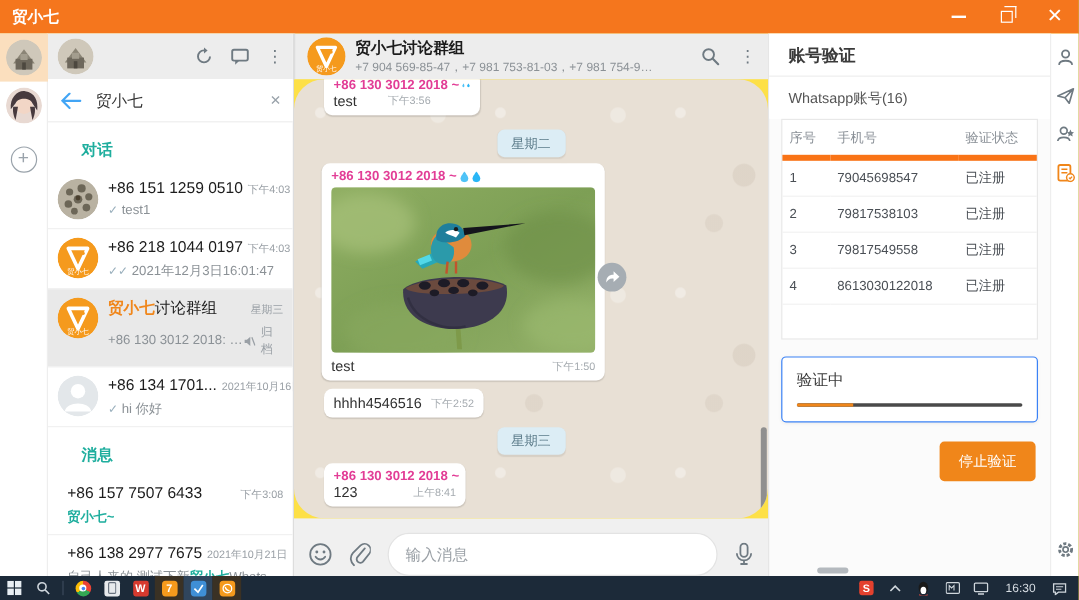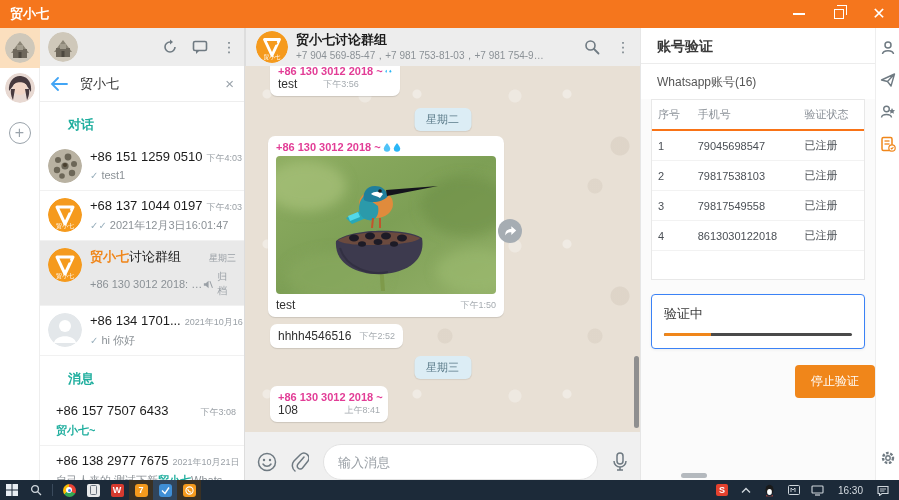"+86 130 3012 2018 ~" .ca-msgs { border-radius: none -> 25px }
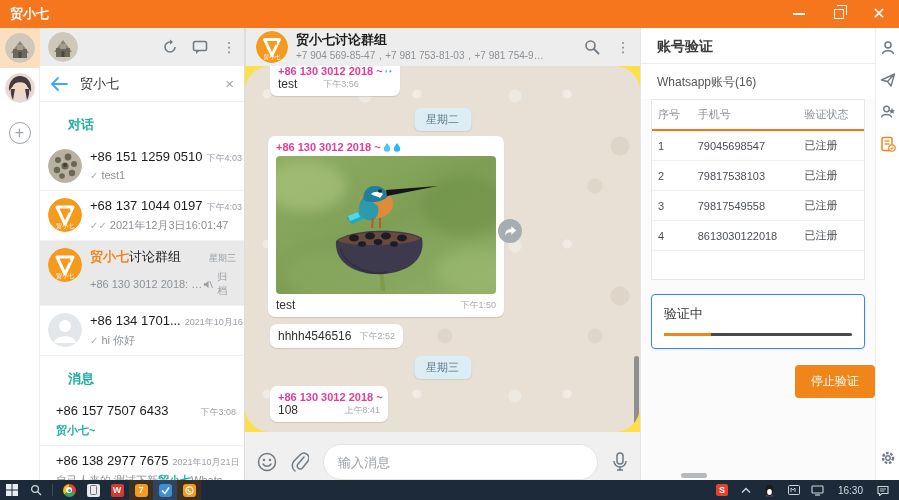"序号" table.rp th { border-bottom: 2px solid #f97316 -> 5px solid #f97316 }
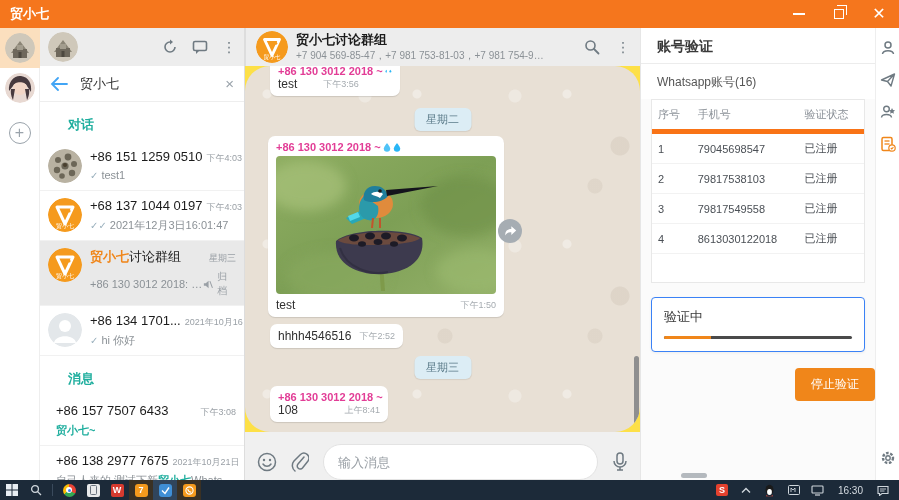"+68 137 1044 0197" span.cl-name { text: +68 137 -> +86 218 }
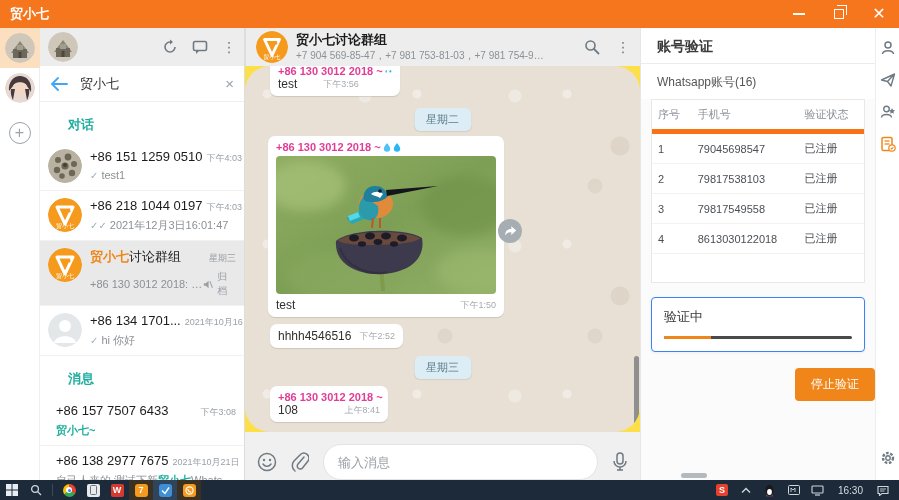"停止验证" .rp-stop { margin: 16px 0 0 auto -> 16px 12px 0 auto }
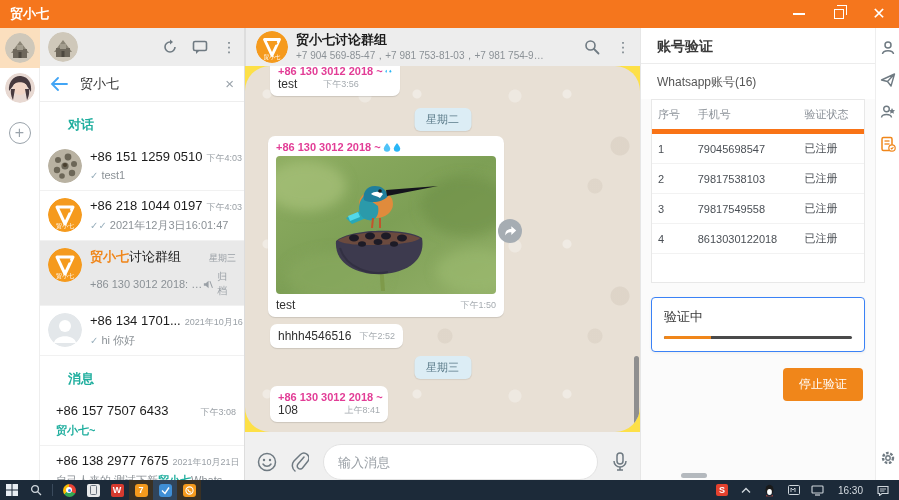"108" span.msg-text { text: 108 -> 123 }
